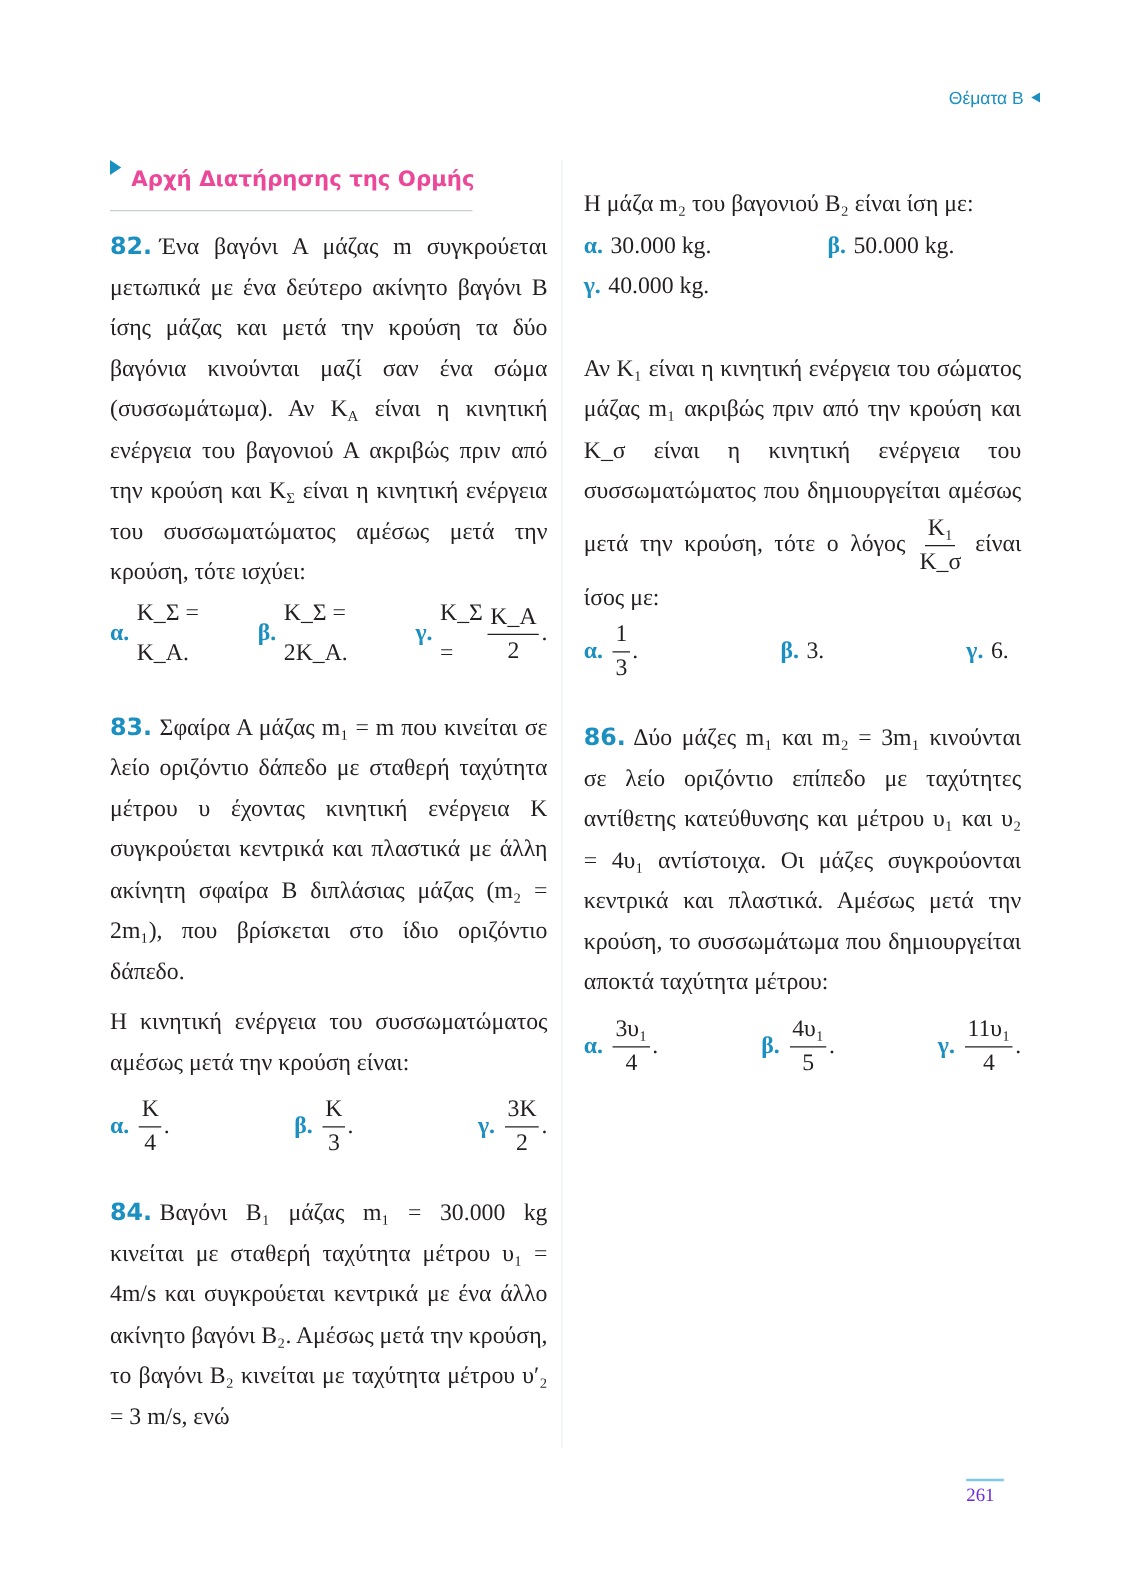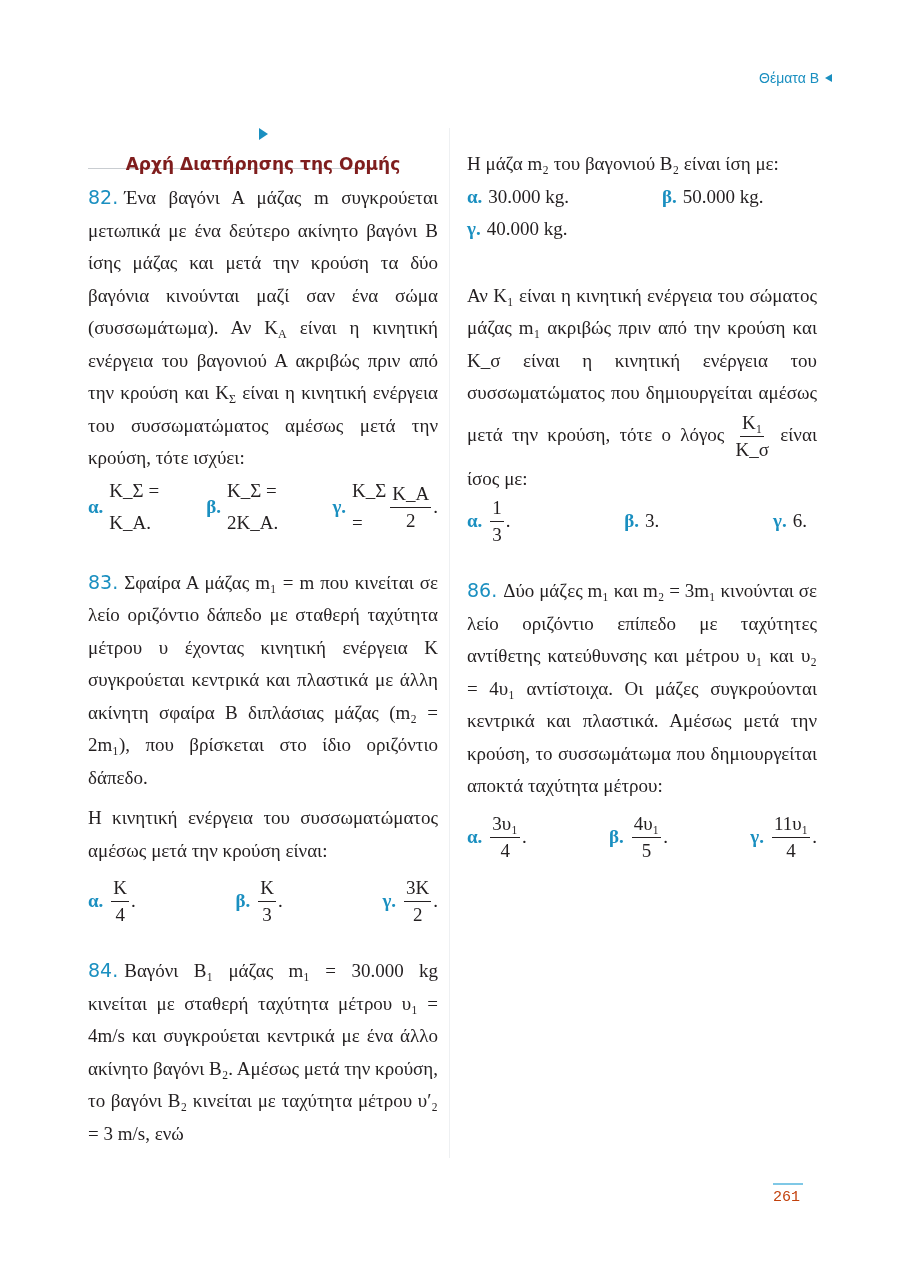"Αρχή Διατήρησης της Ορμής" .section-title { align-items: center -> none; color: #7f1d1d -> #ec4899; flex-direction: column -> none }
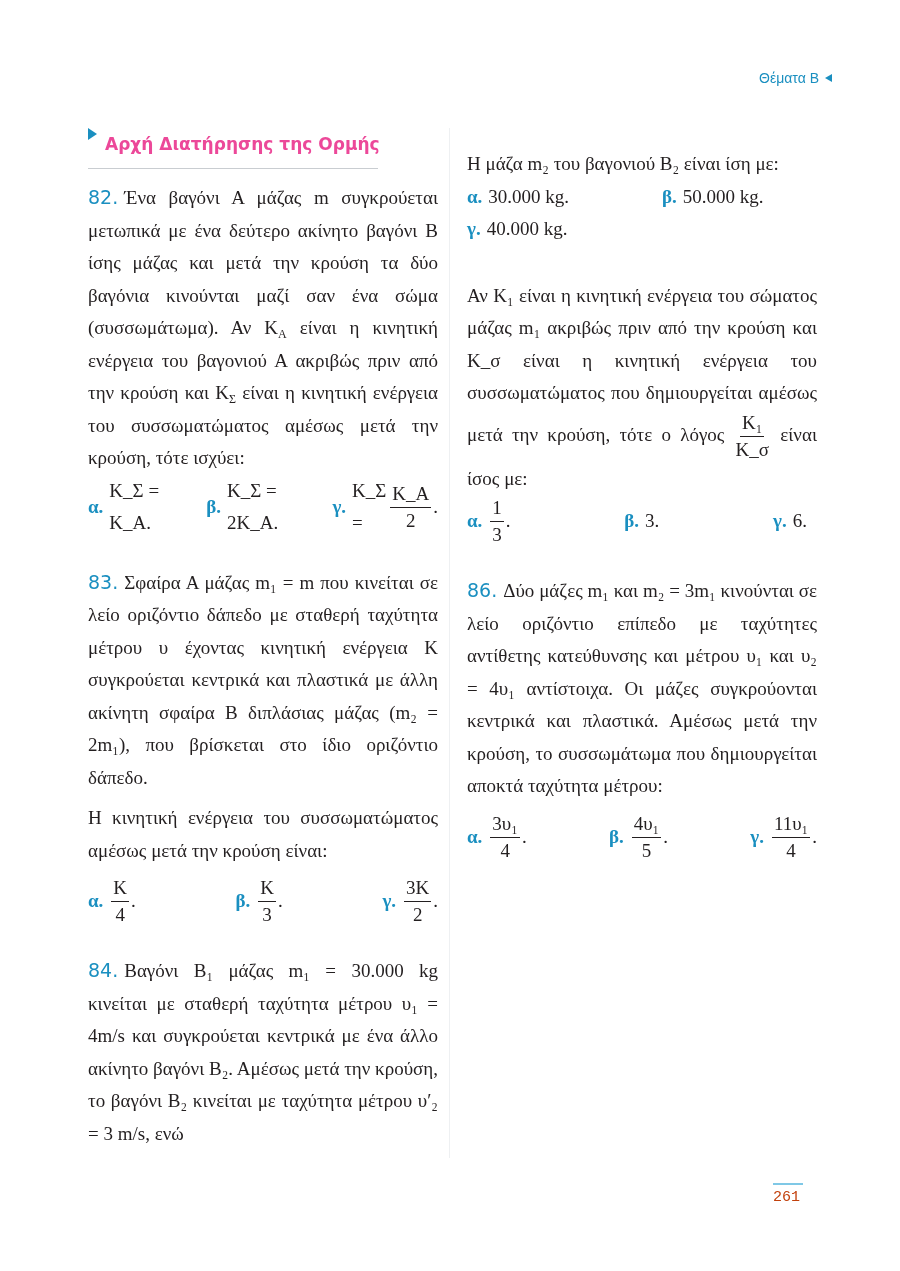"82." .qnum { font-weight: normal -> bold }
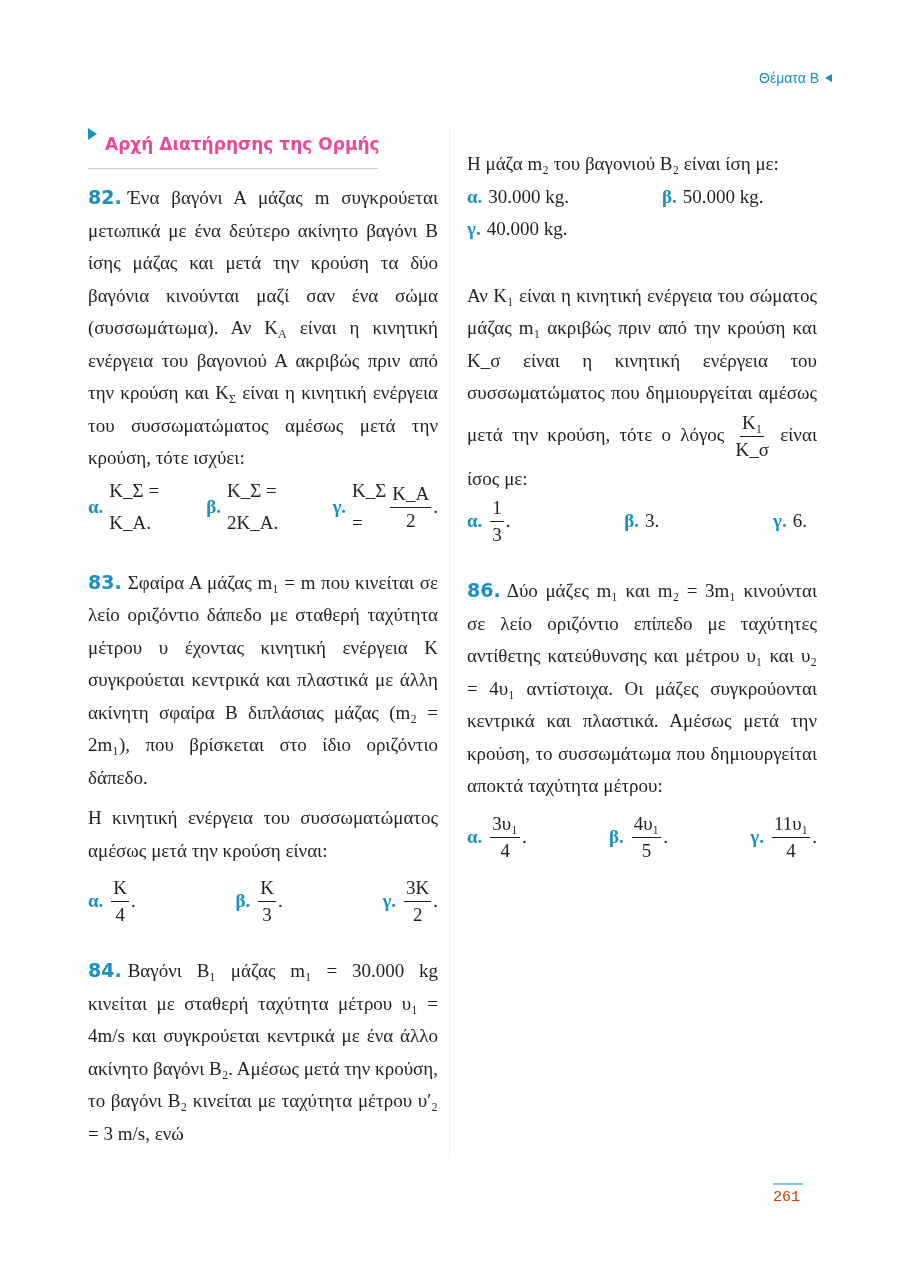"261" .page-num { color: #c2410c -> #6d28d9; font-family: Liberation Mono, monospace -> Liberation Serif, serif }
